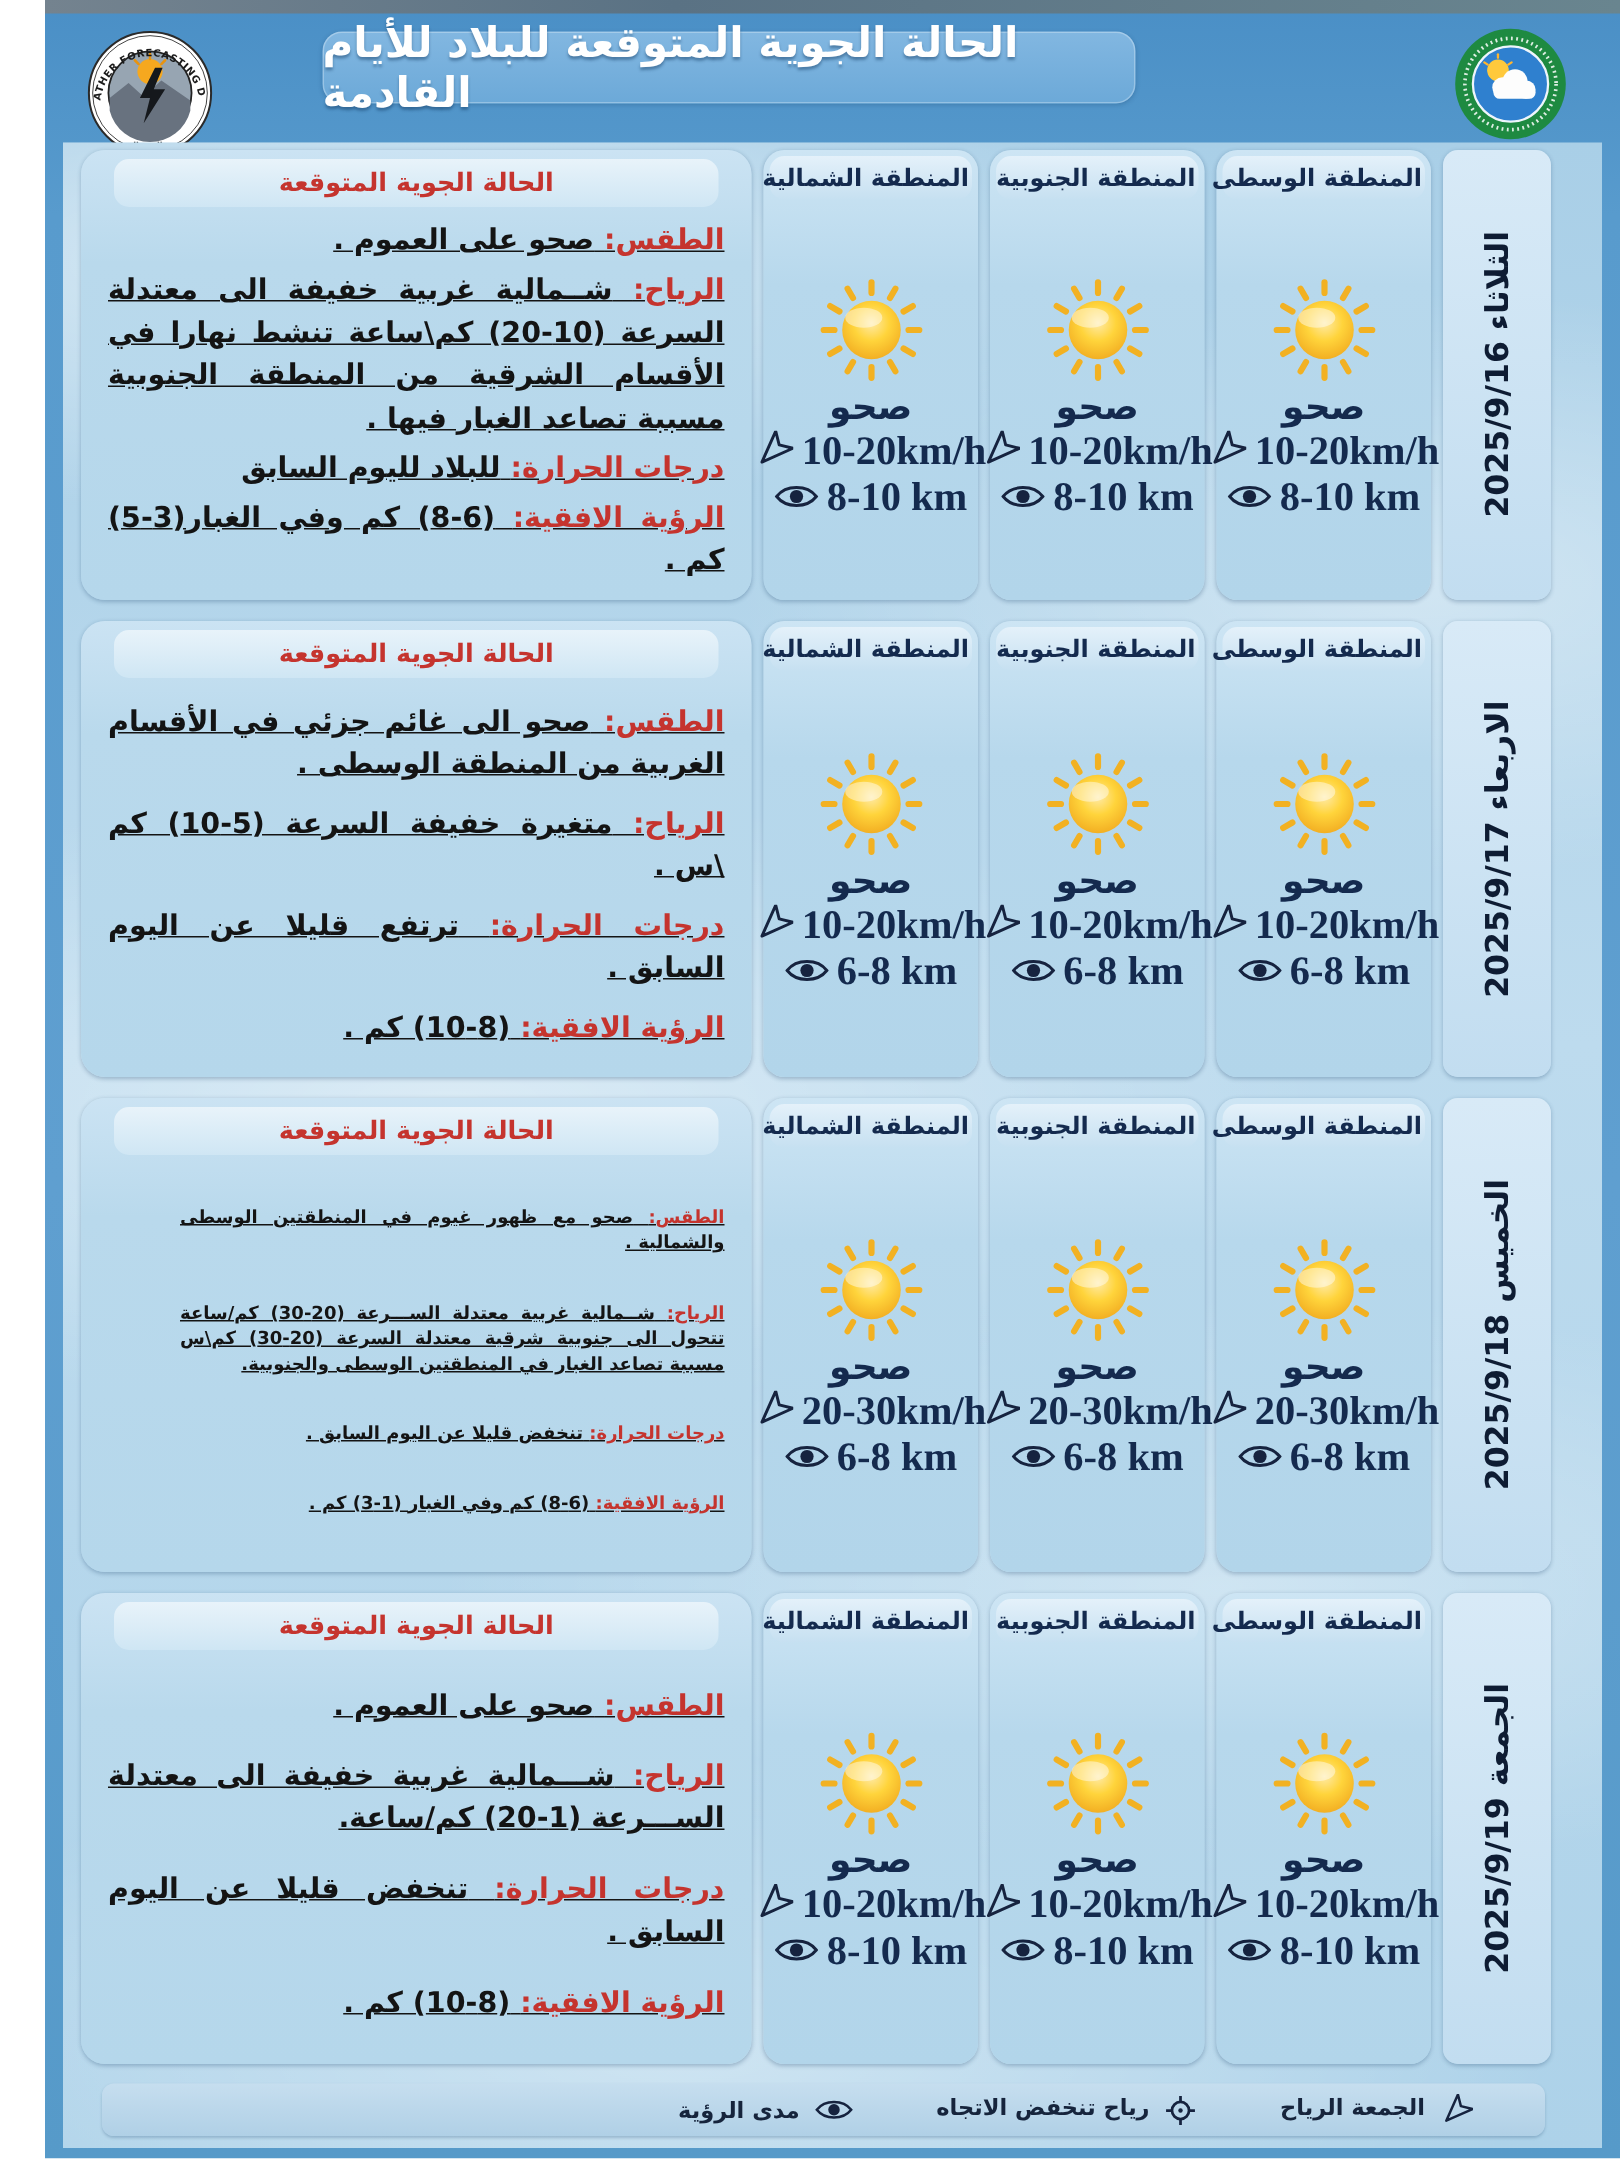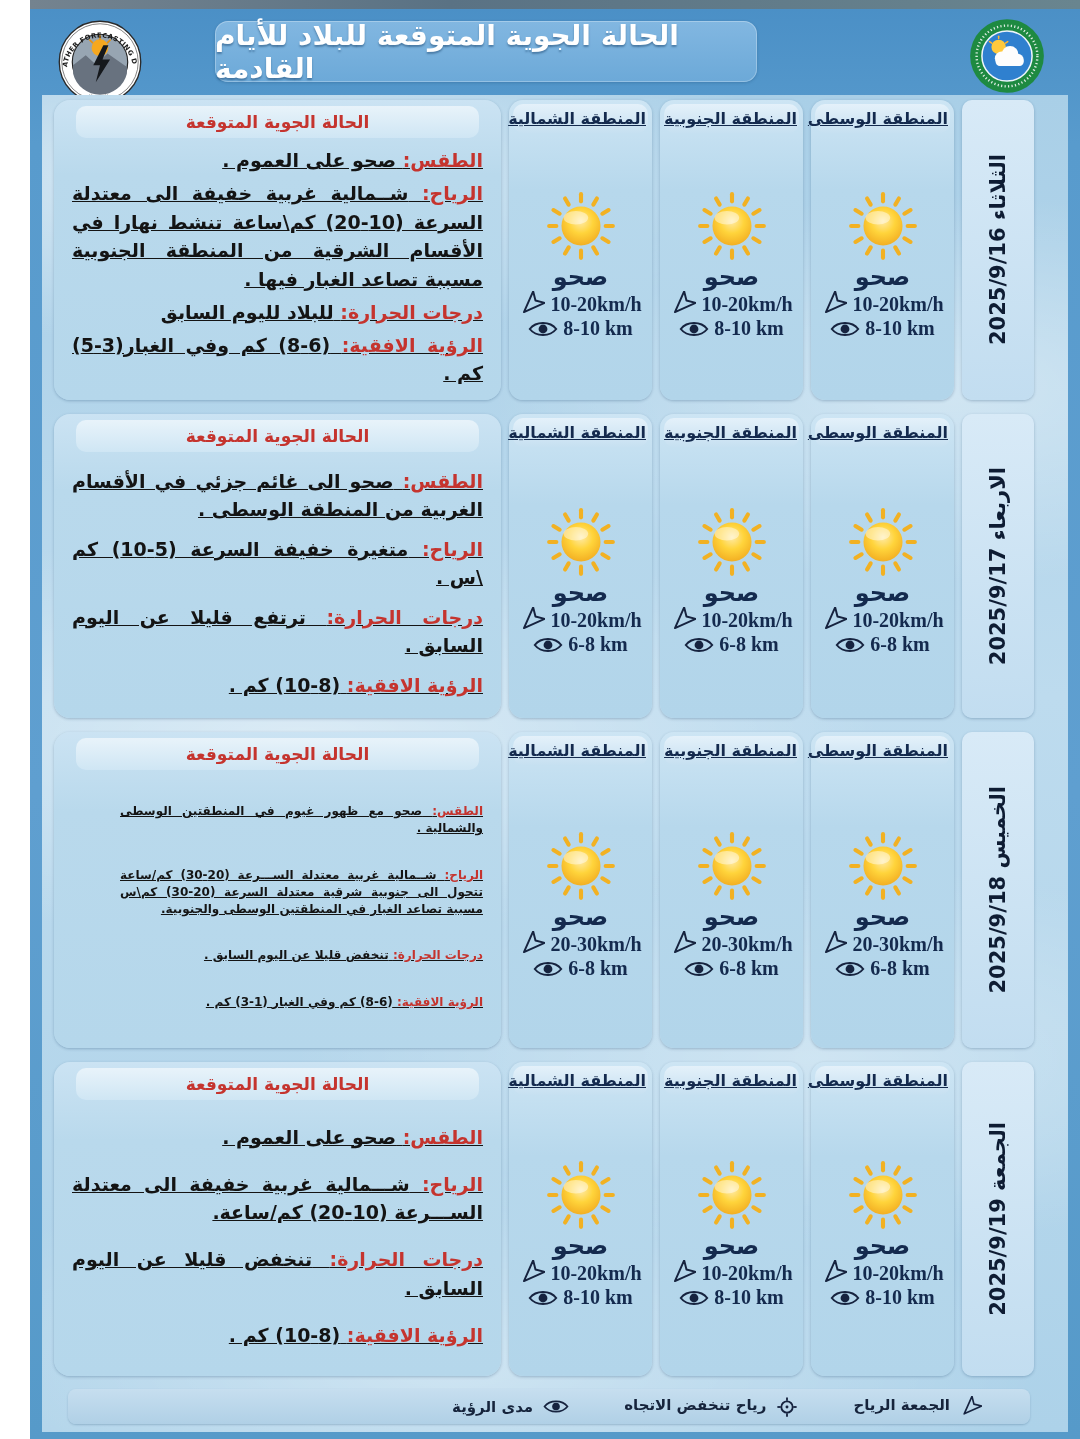"الحالة الجوية المتوقعة للبلاد للأيام" .title-box { height: 61px -> 48px }
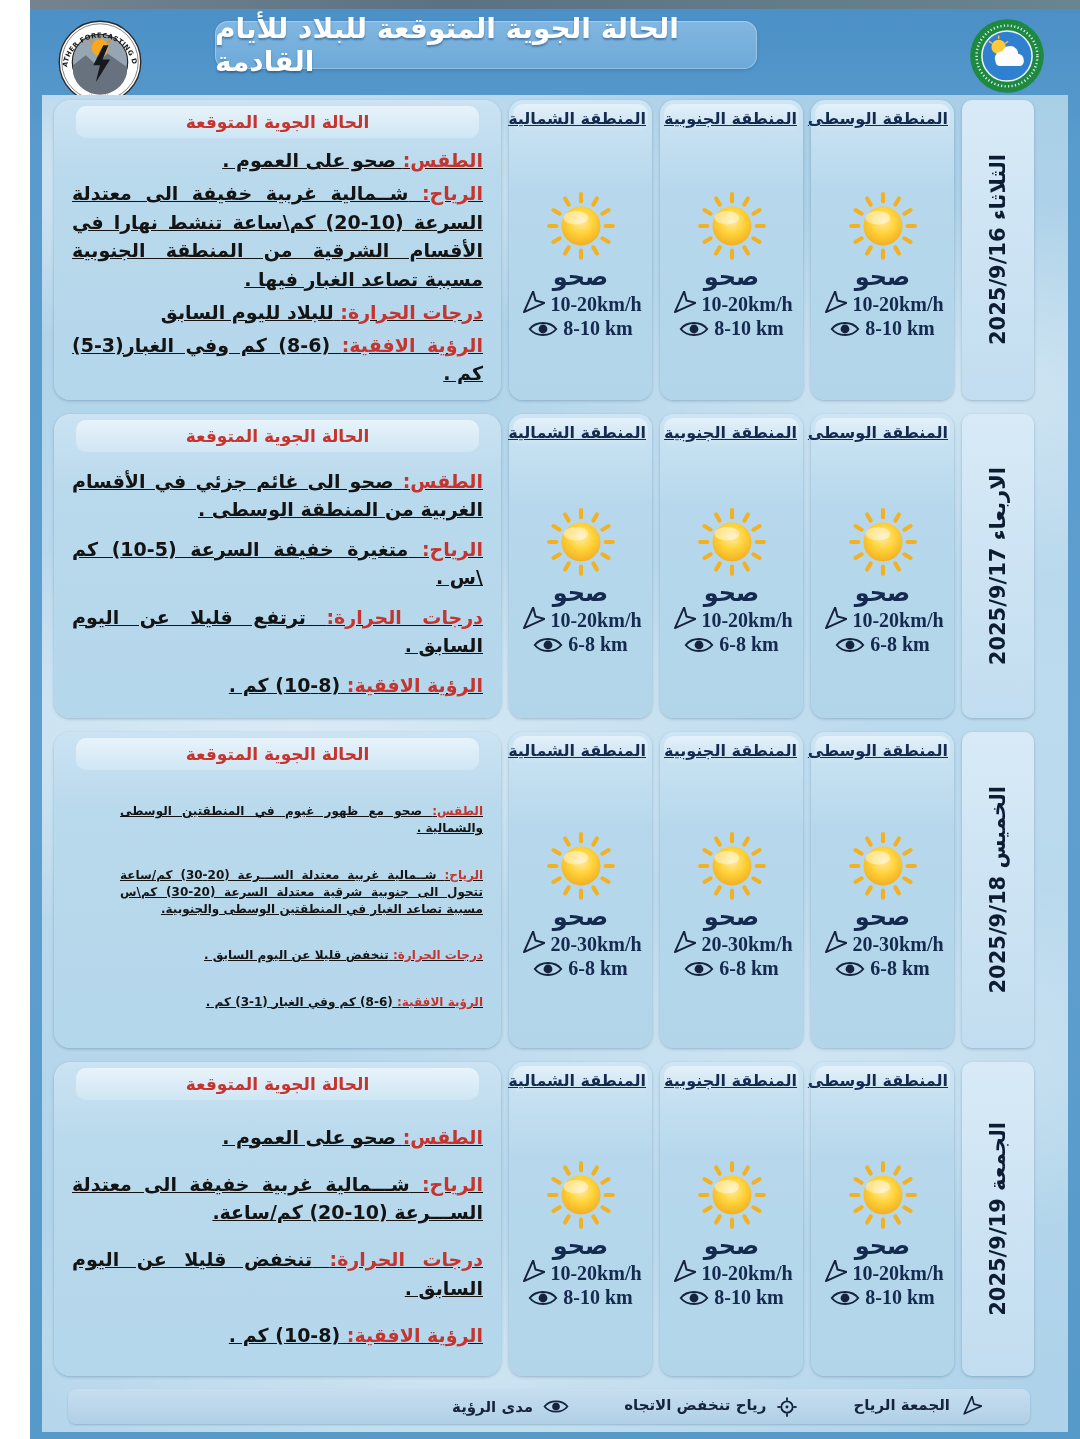"المنطقة الشمالية" .region-head { text-decoration: underline -> none }
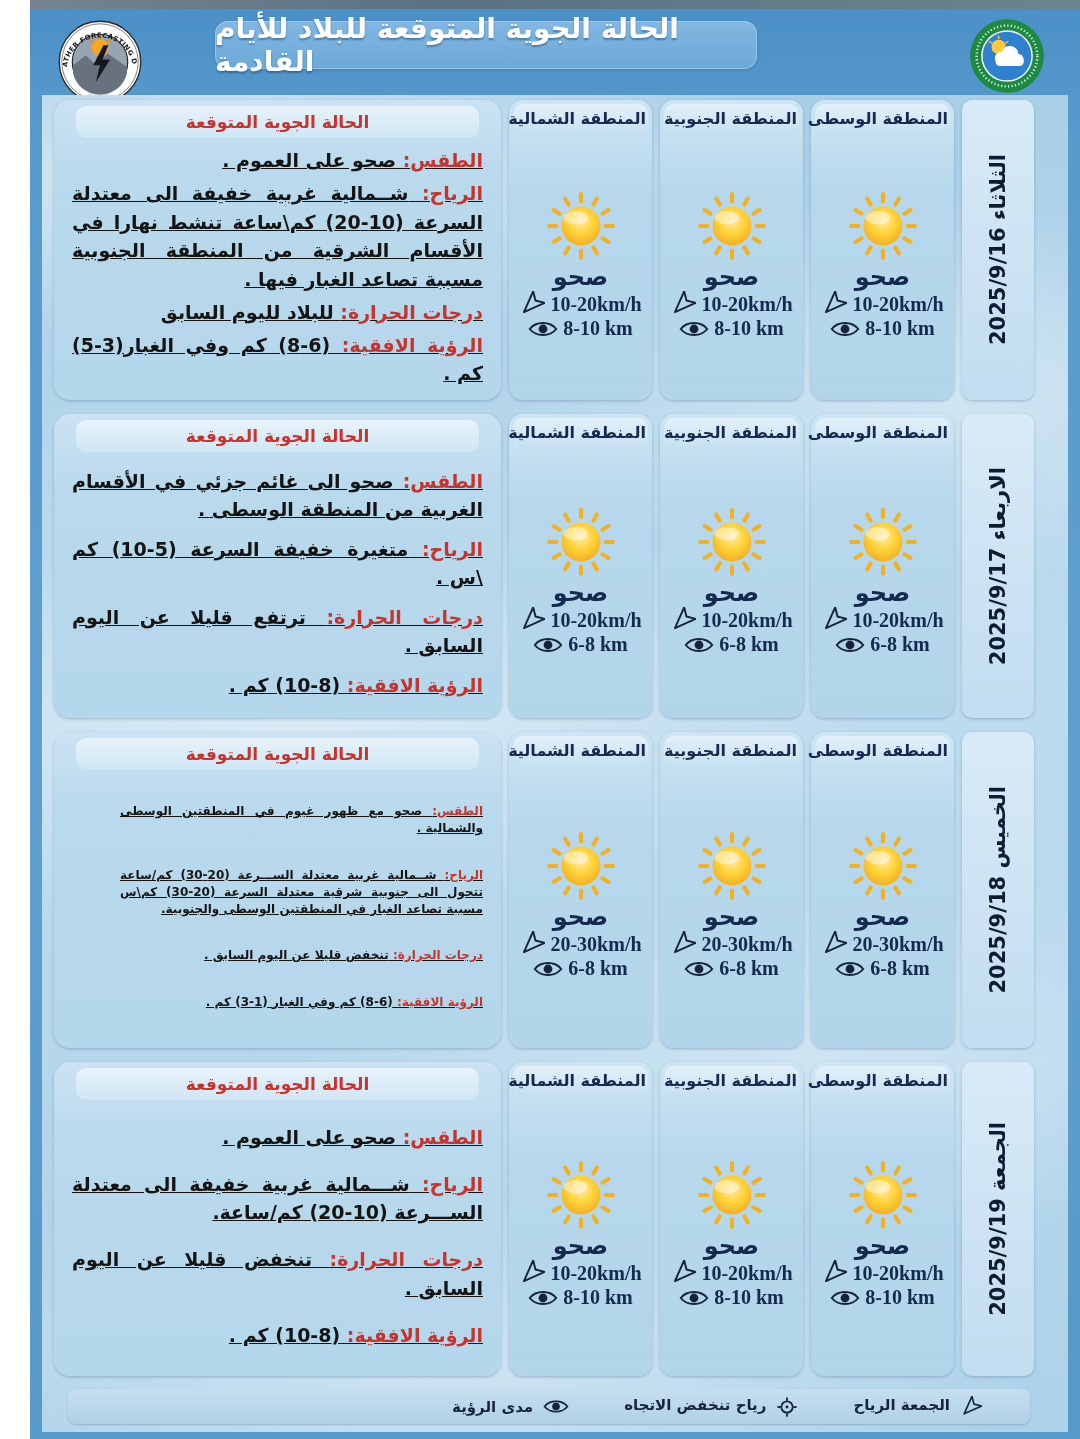"10-20km/h" .mval { font-size: 20px -> 27px }
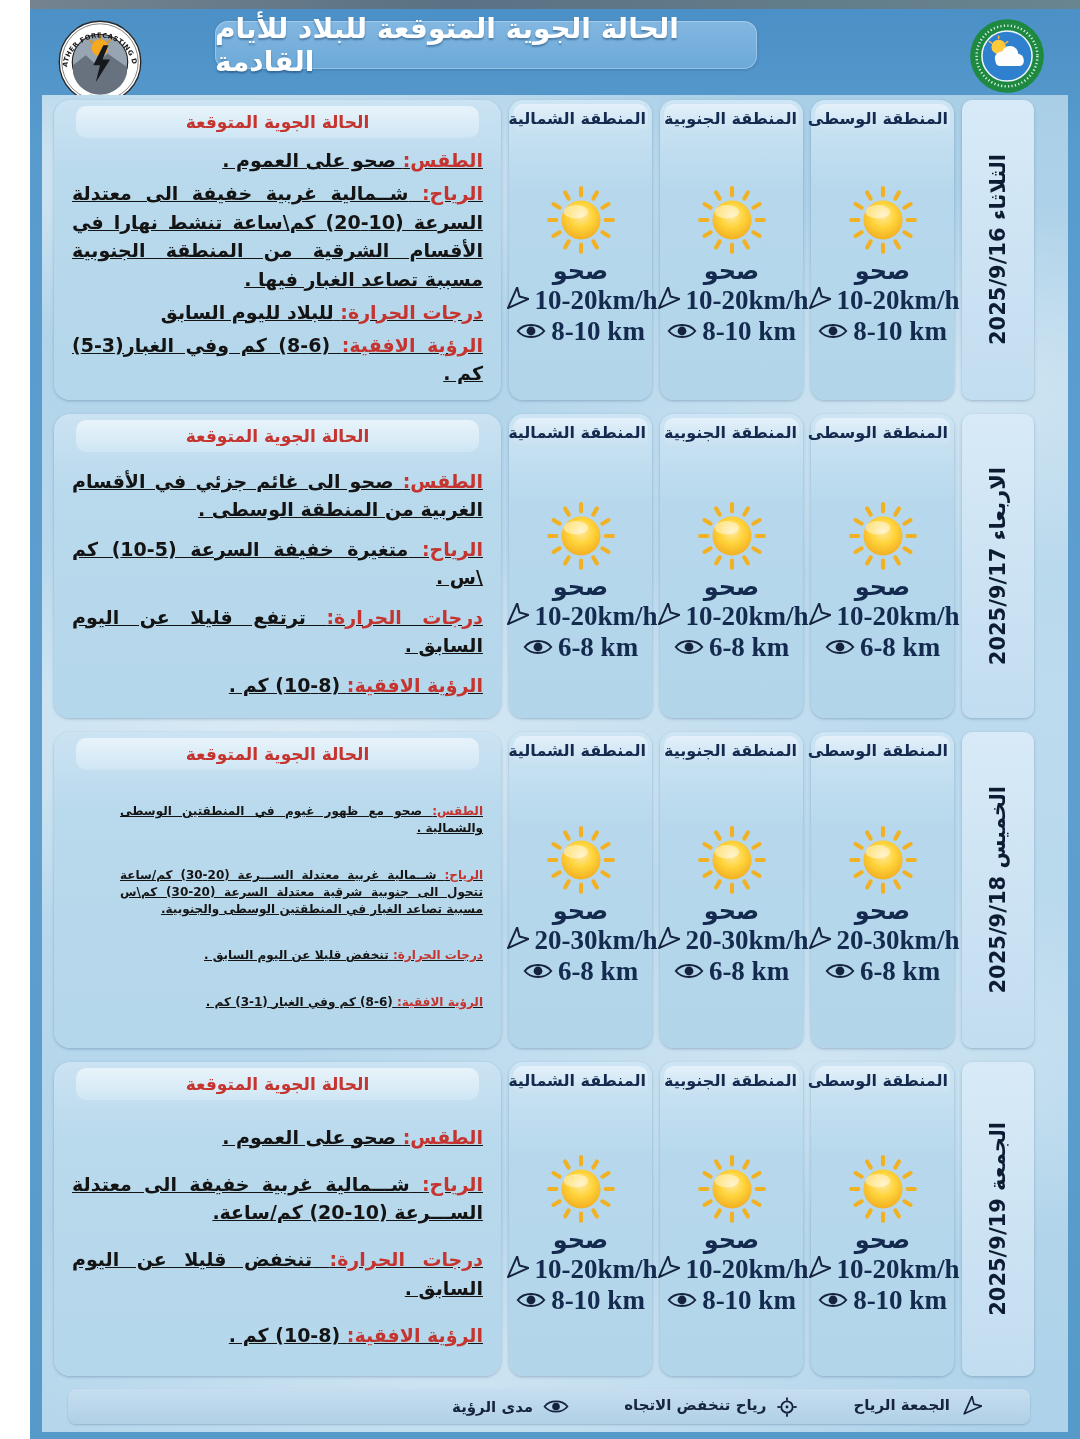"شـــمالية غربية خفيفة الى معتدلة" span { text: 10-20 -> 1-20 }
